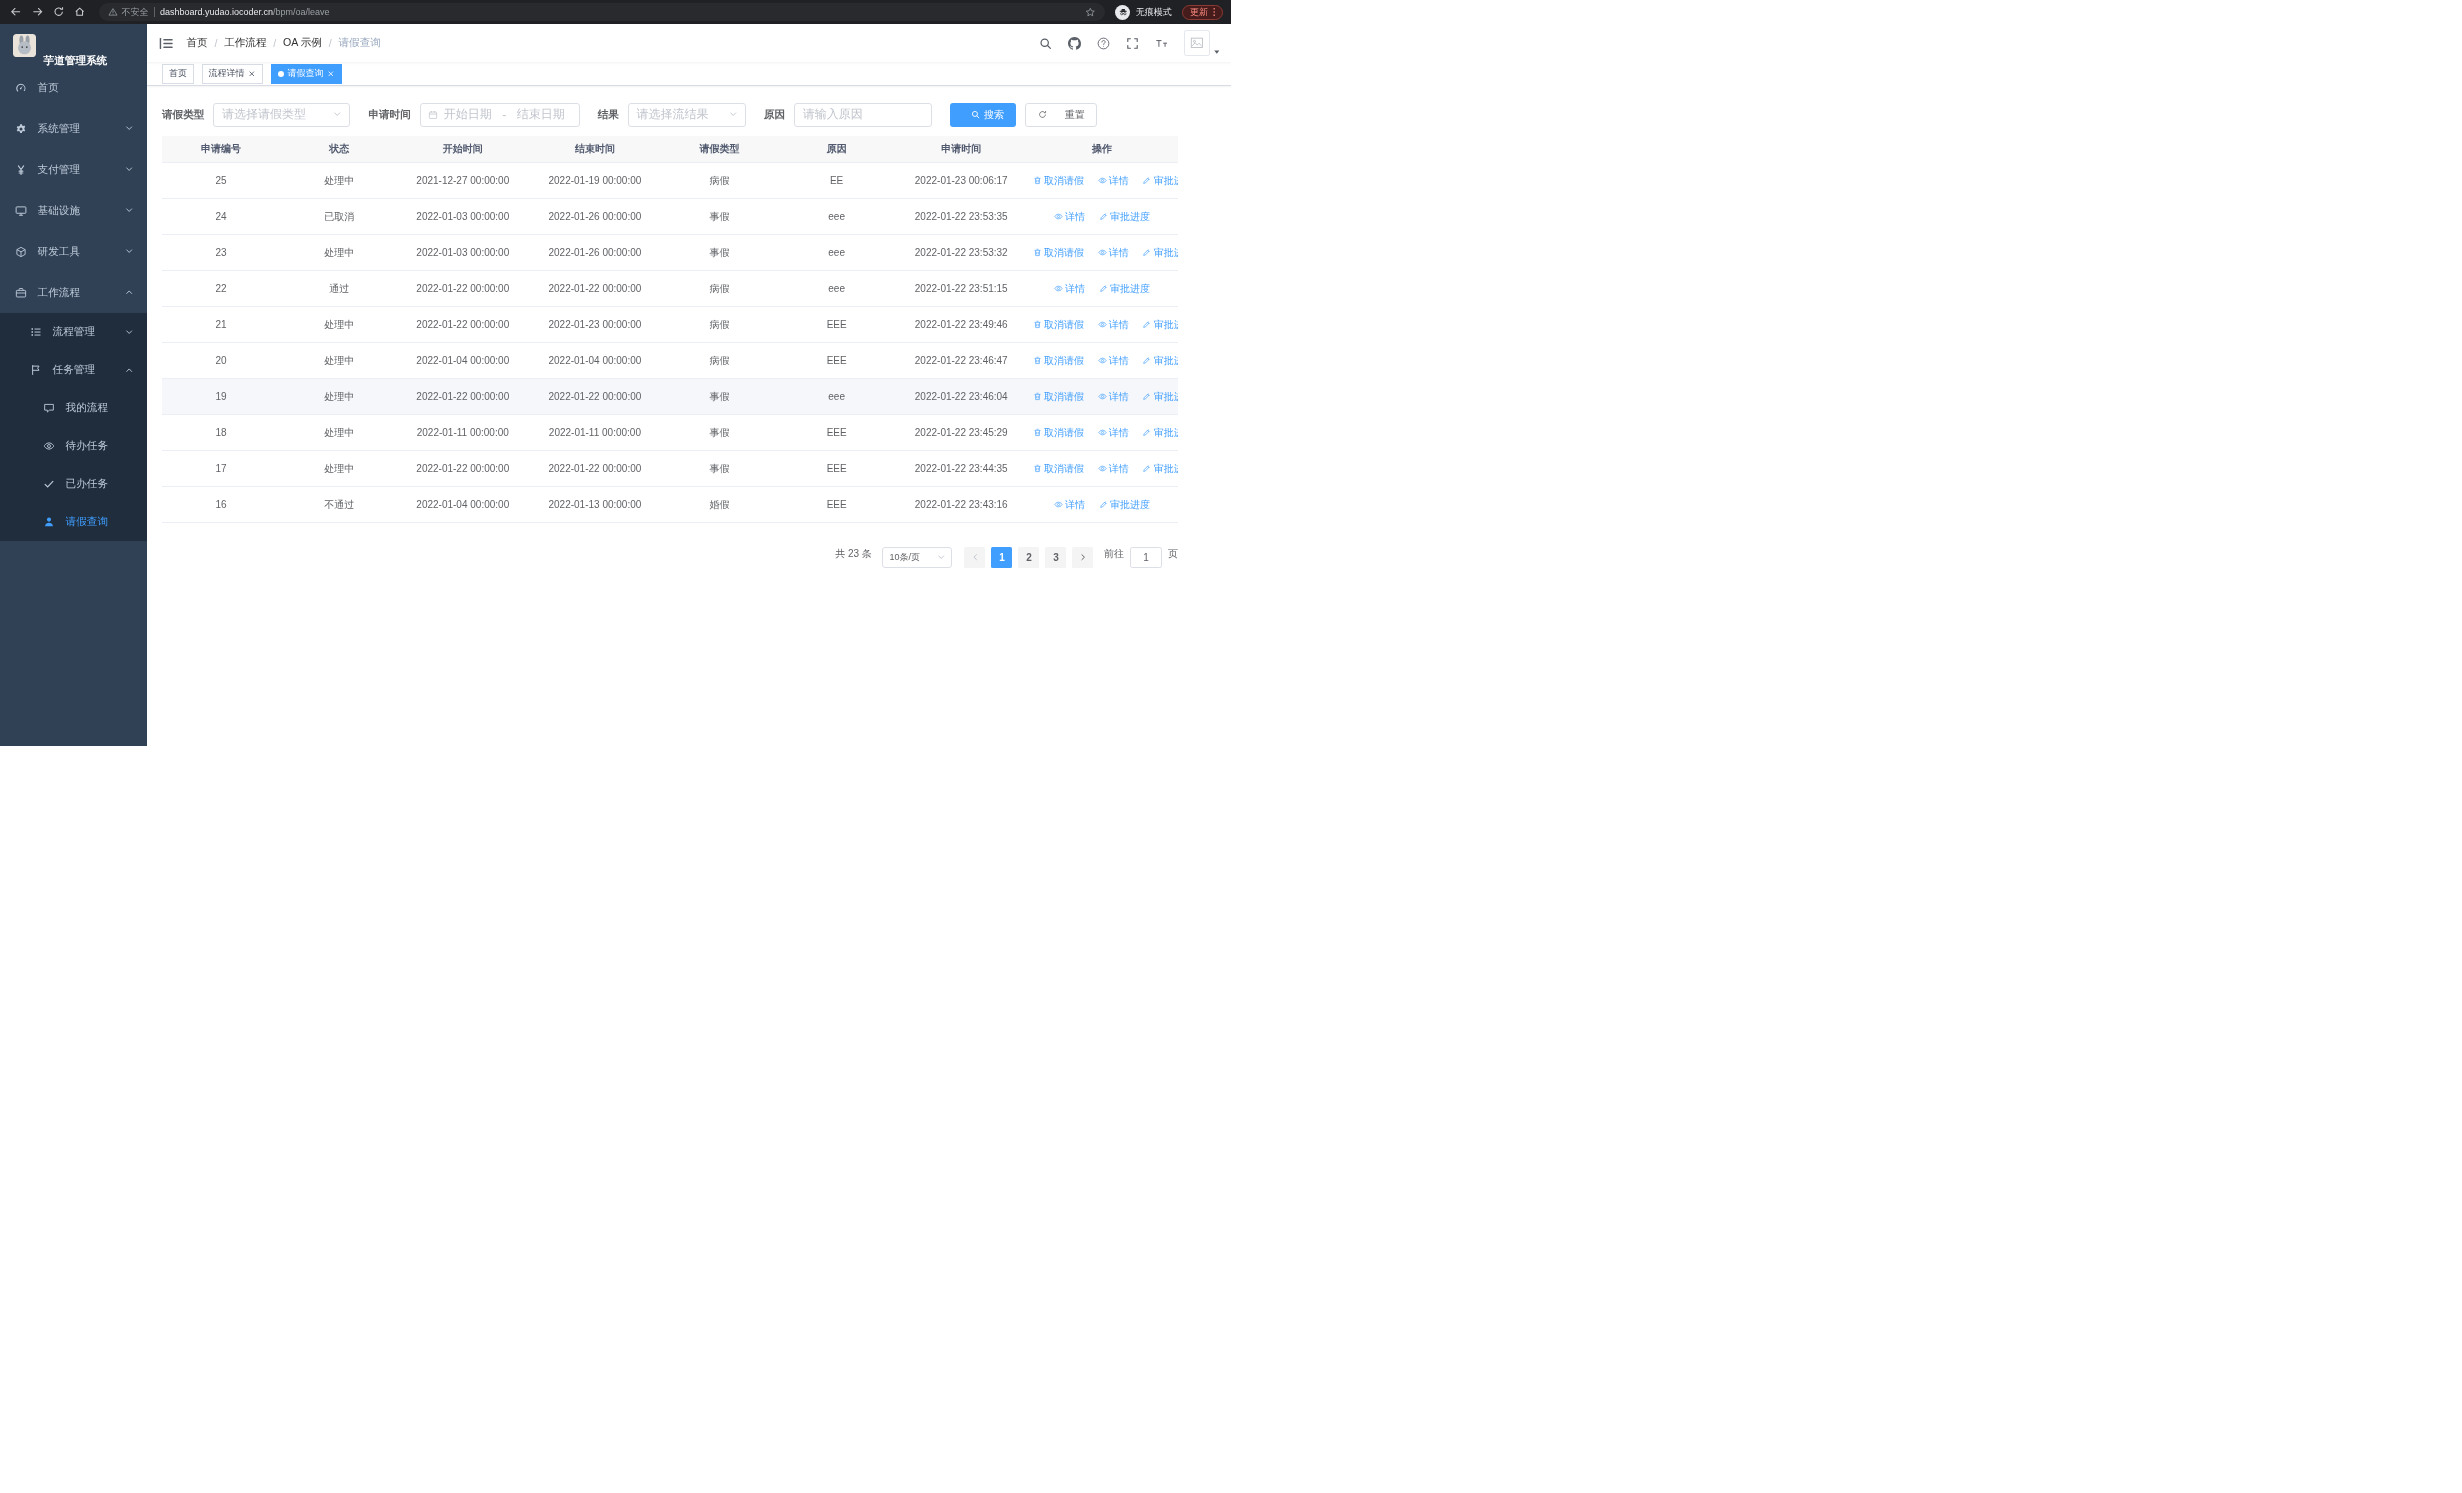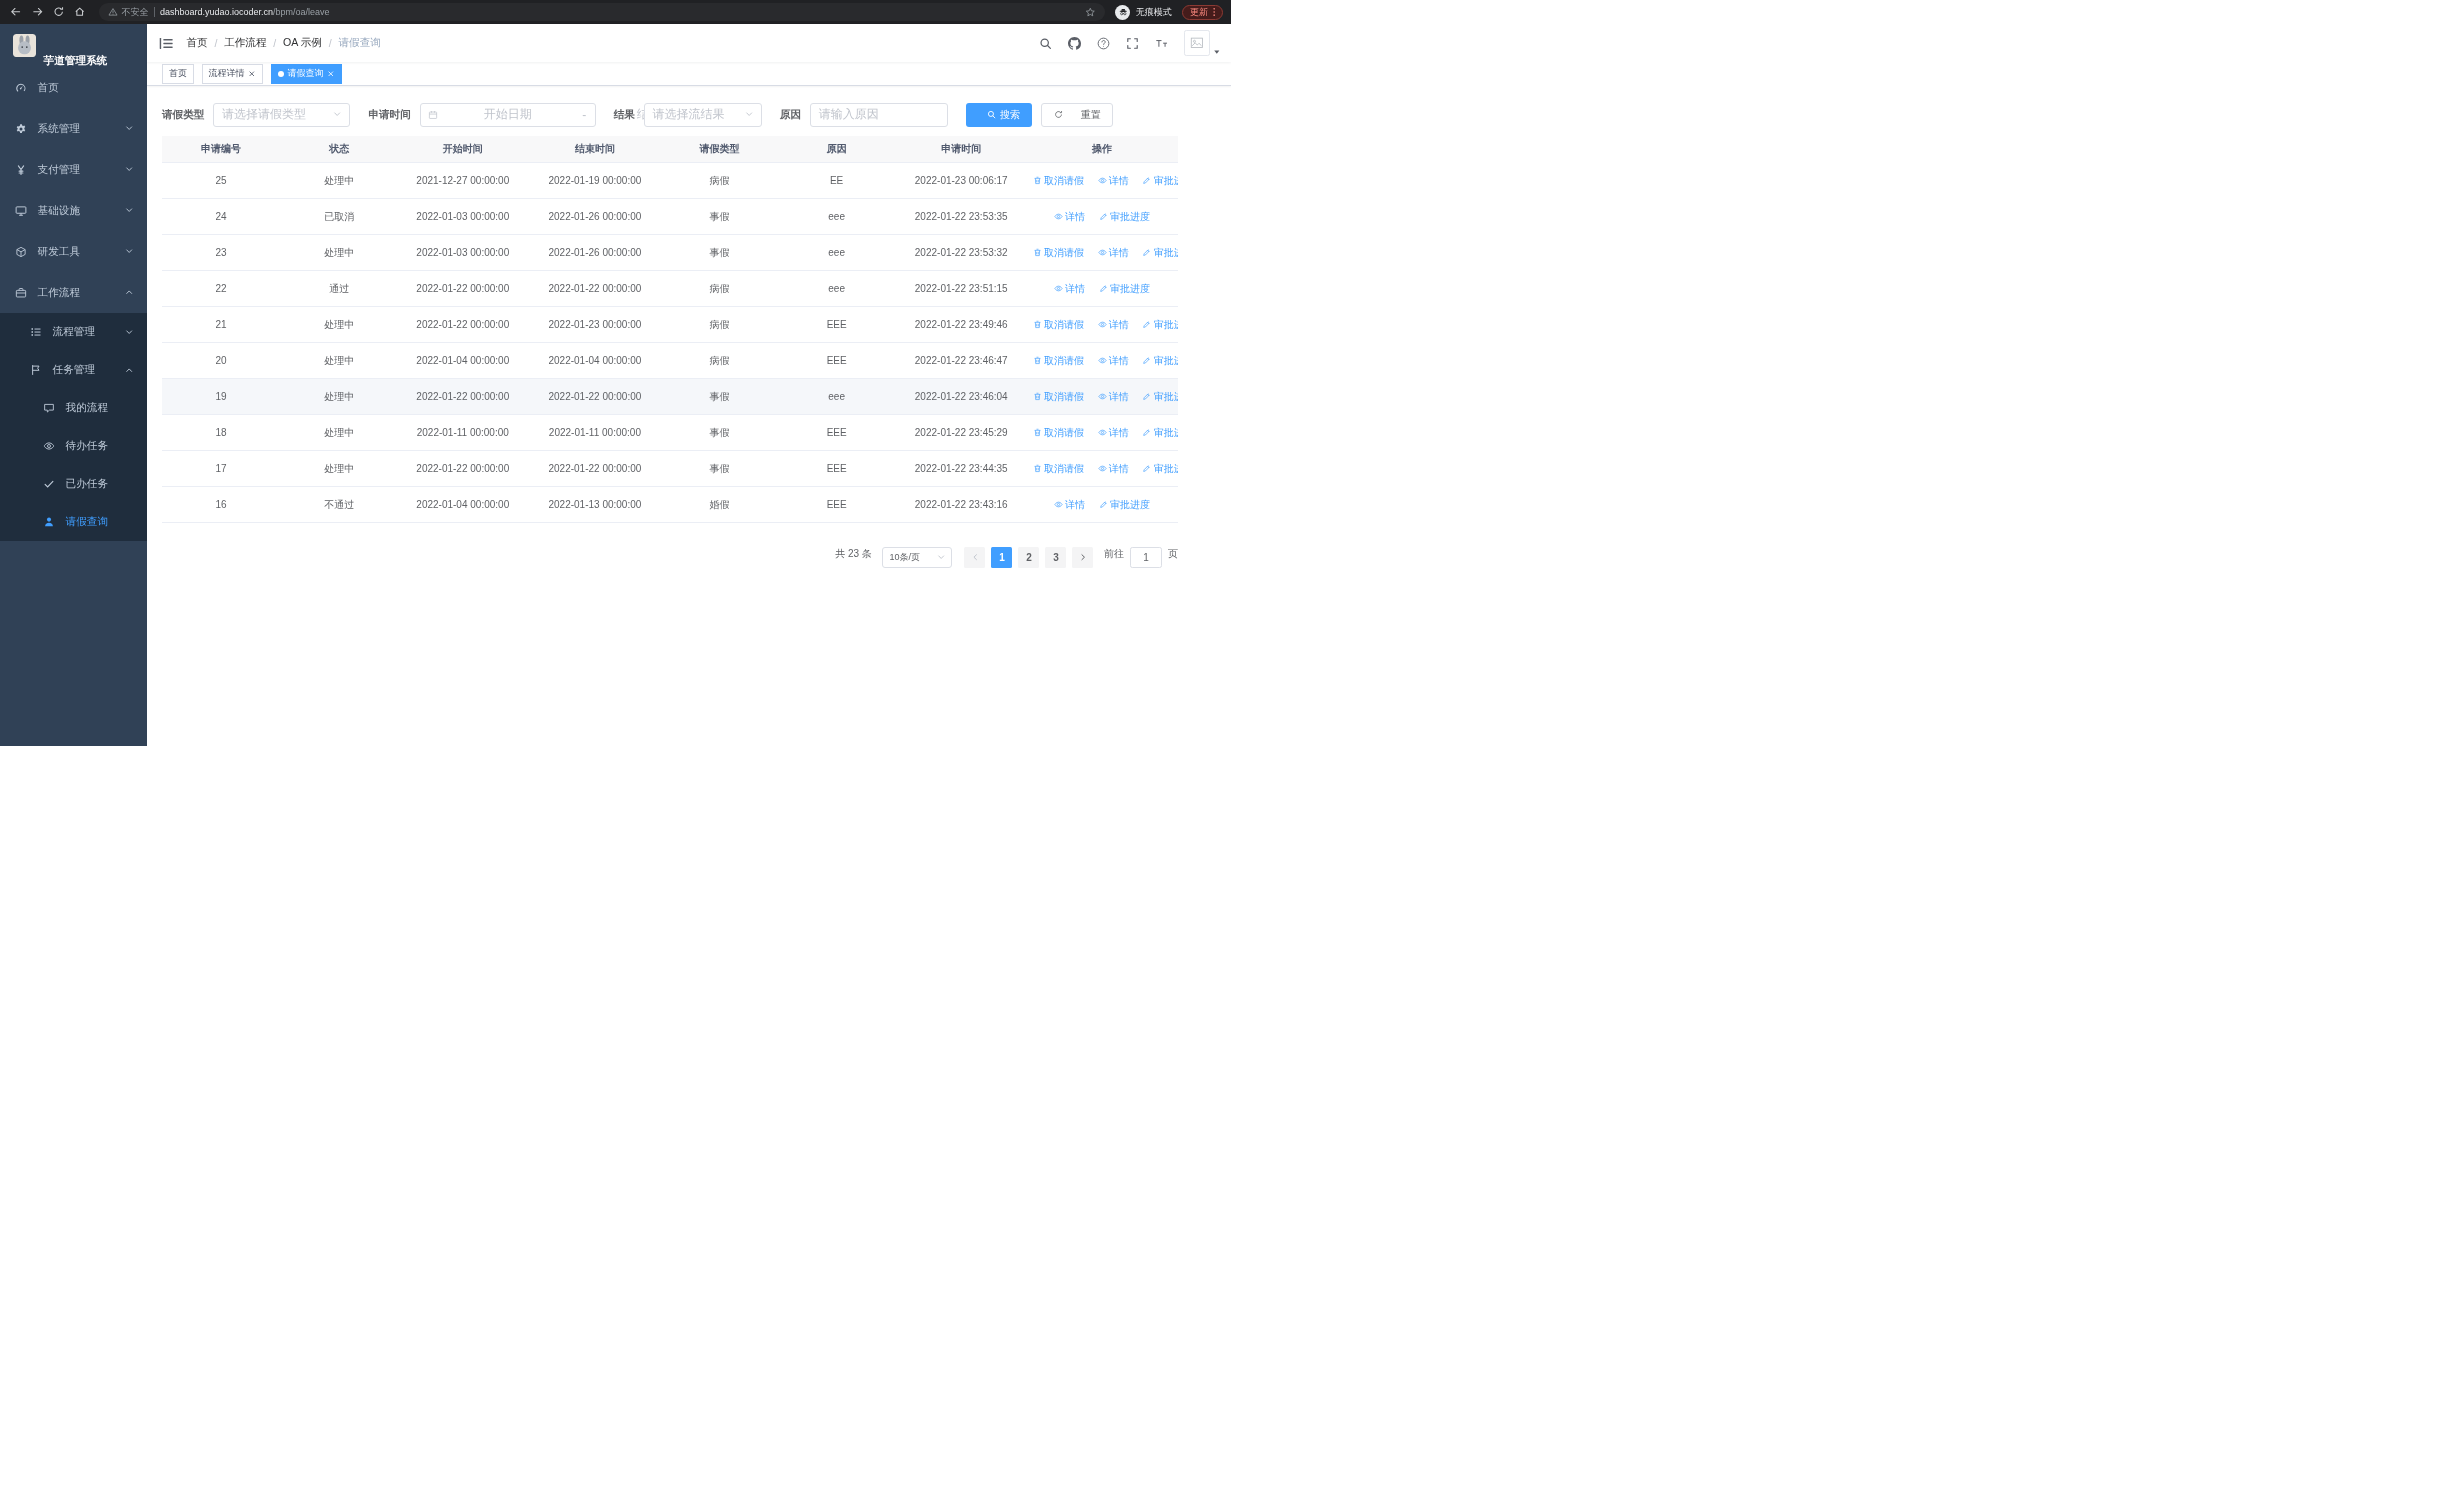"开始日期" .w-range { gap: 40px -> none; width: 176px -> 160px }
